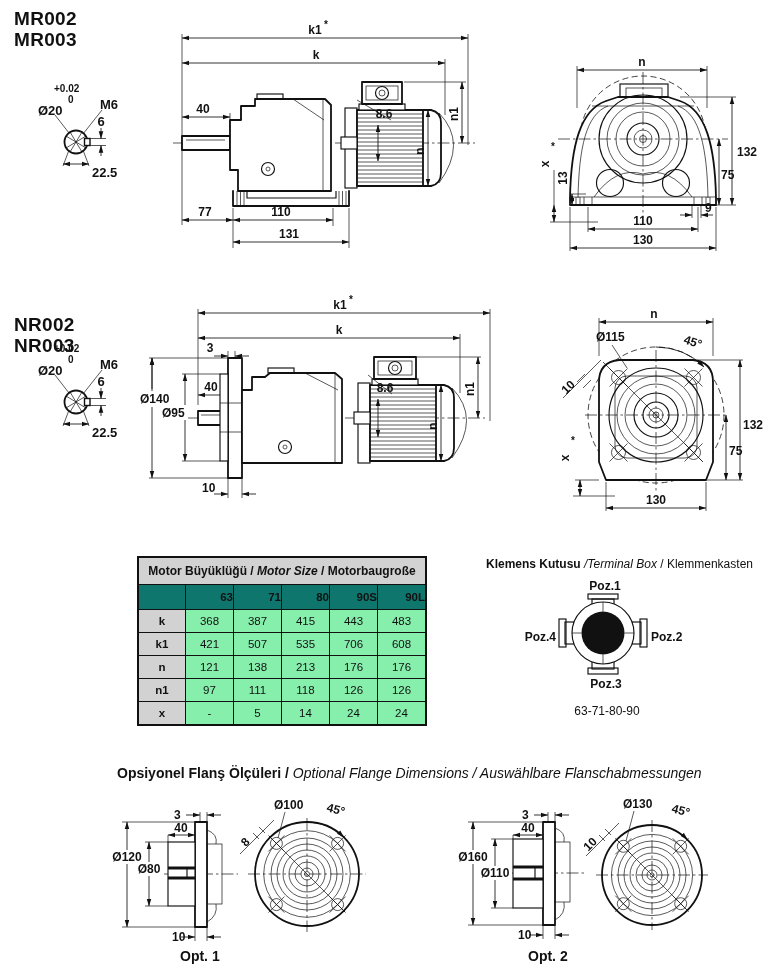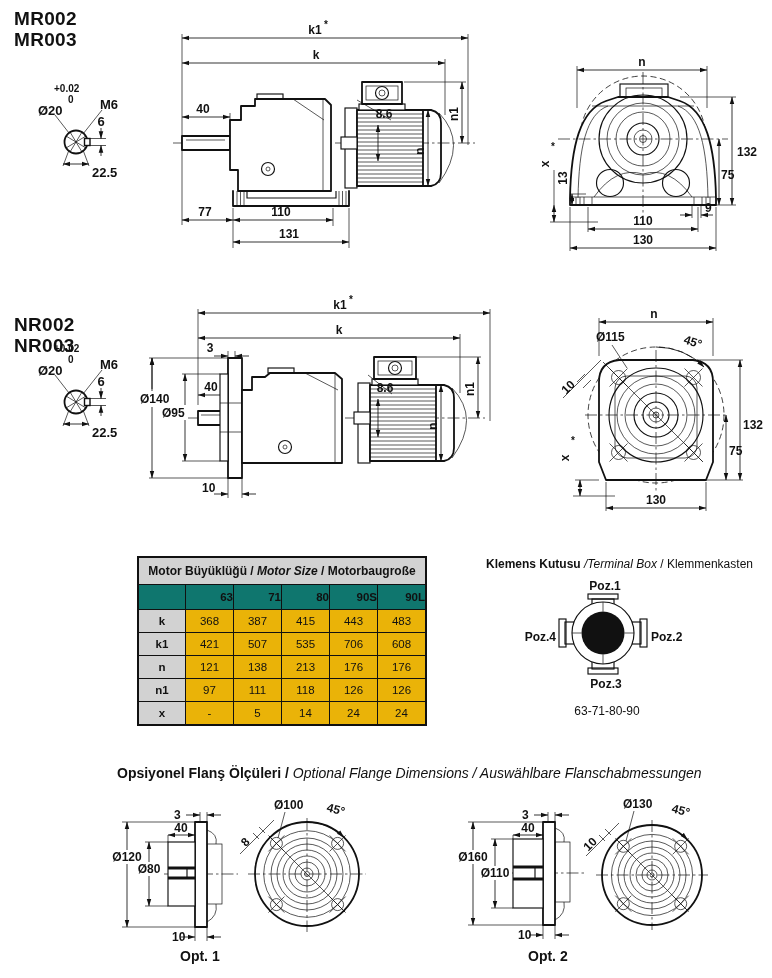"368" .size-table td { background: #eab308 -> #86efac }
